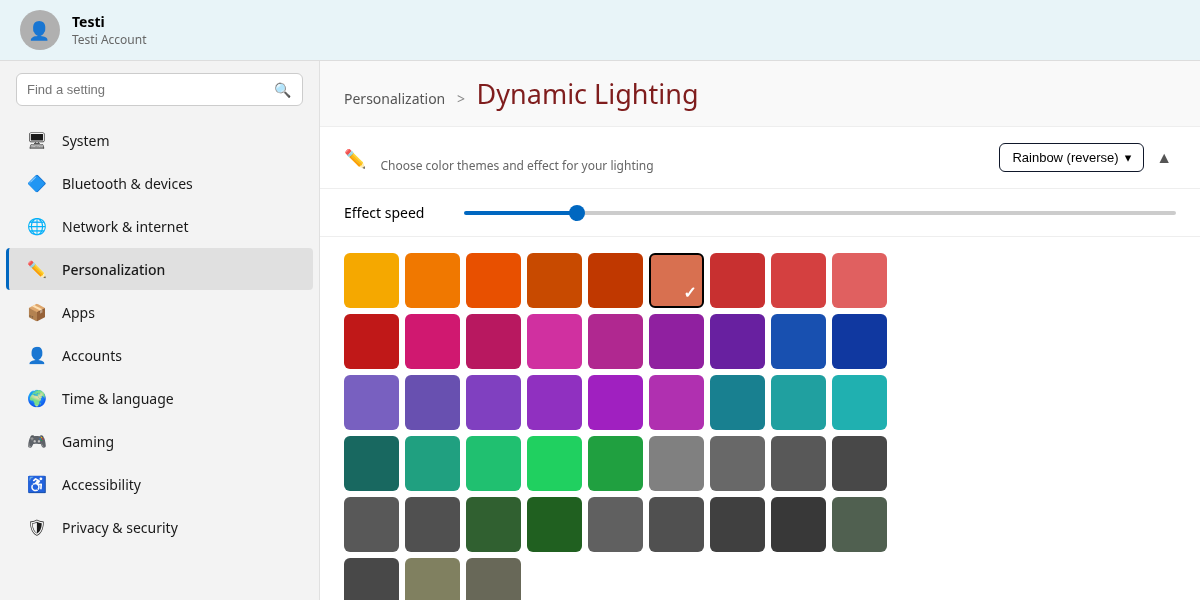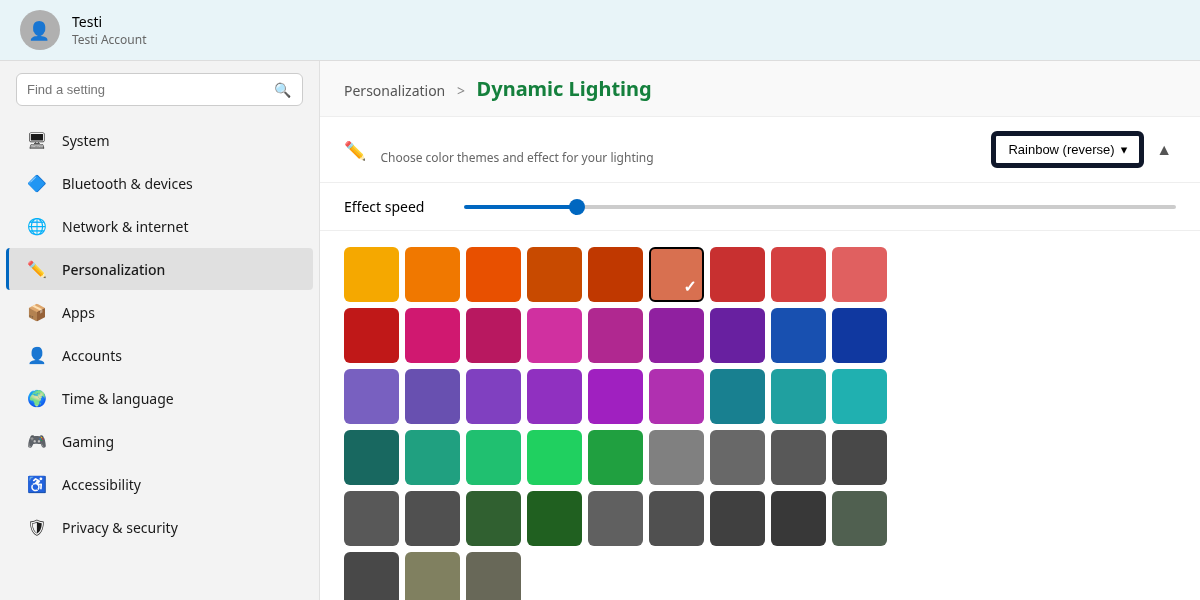"Testi" .user-info .username { font-weight: 400 -> 700 }
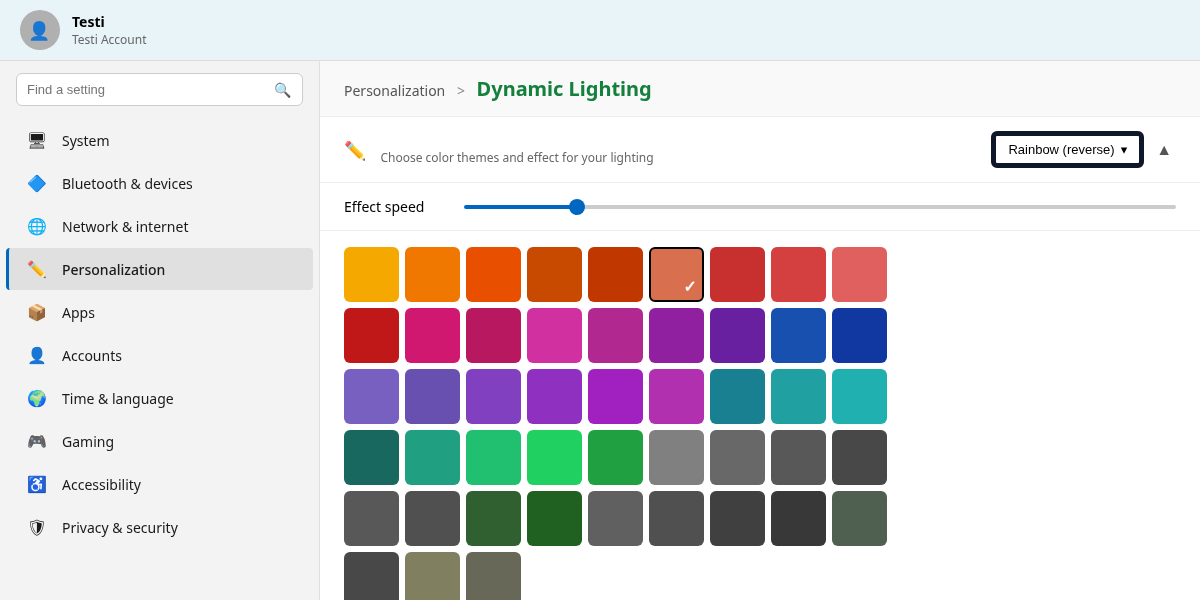"Dynamic Lighting" .breadcrumb .page-title { color: #15803d -> #7f1d1d; font-size: 20px -> 27px; font-weight: 700 -> 400 }
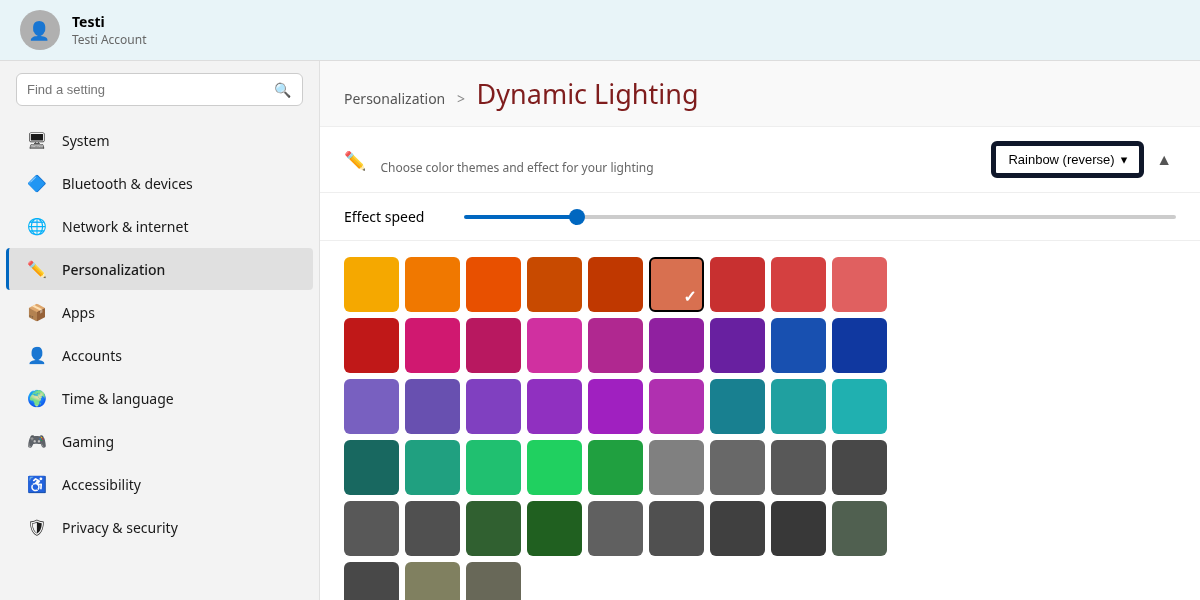"Rainbow (reverse)" .dropdown-btn { border: 5px solid #0f172a -> 1px solid #0f172a }
